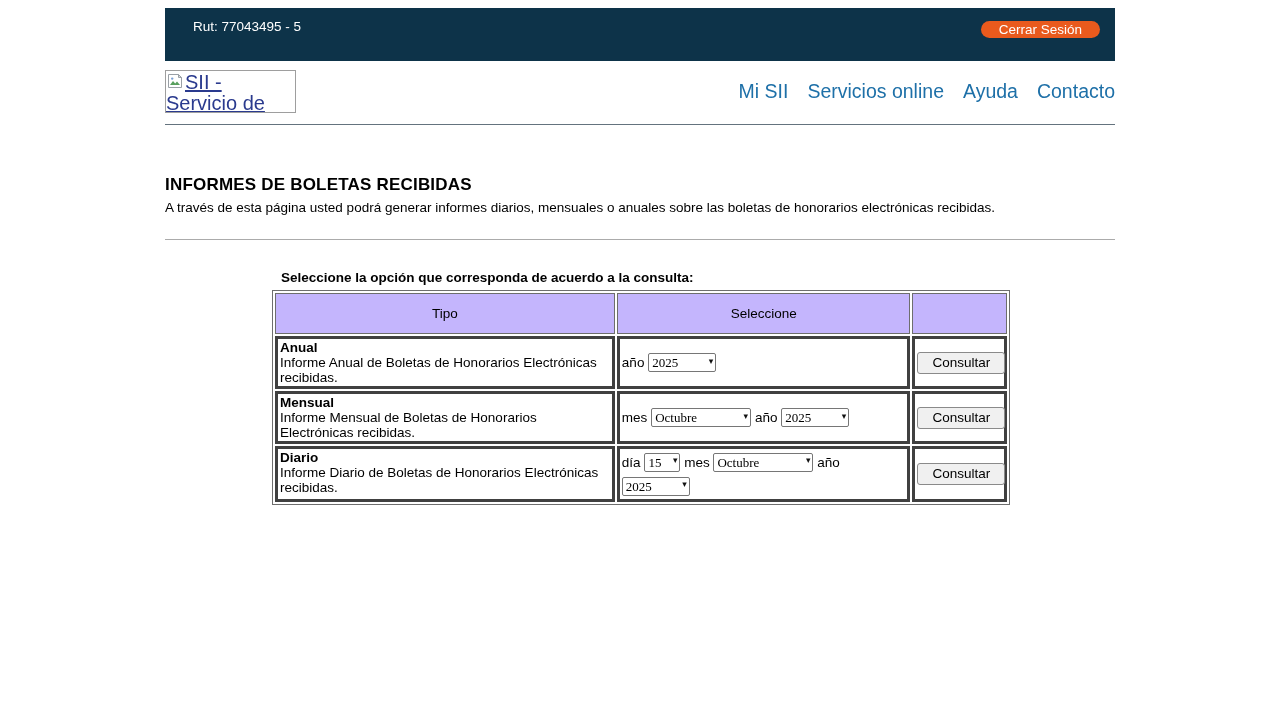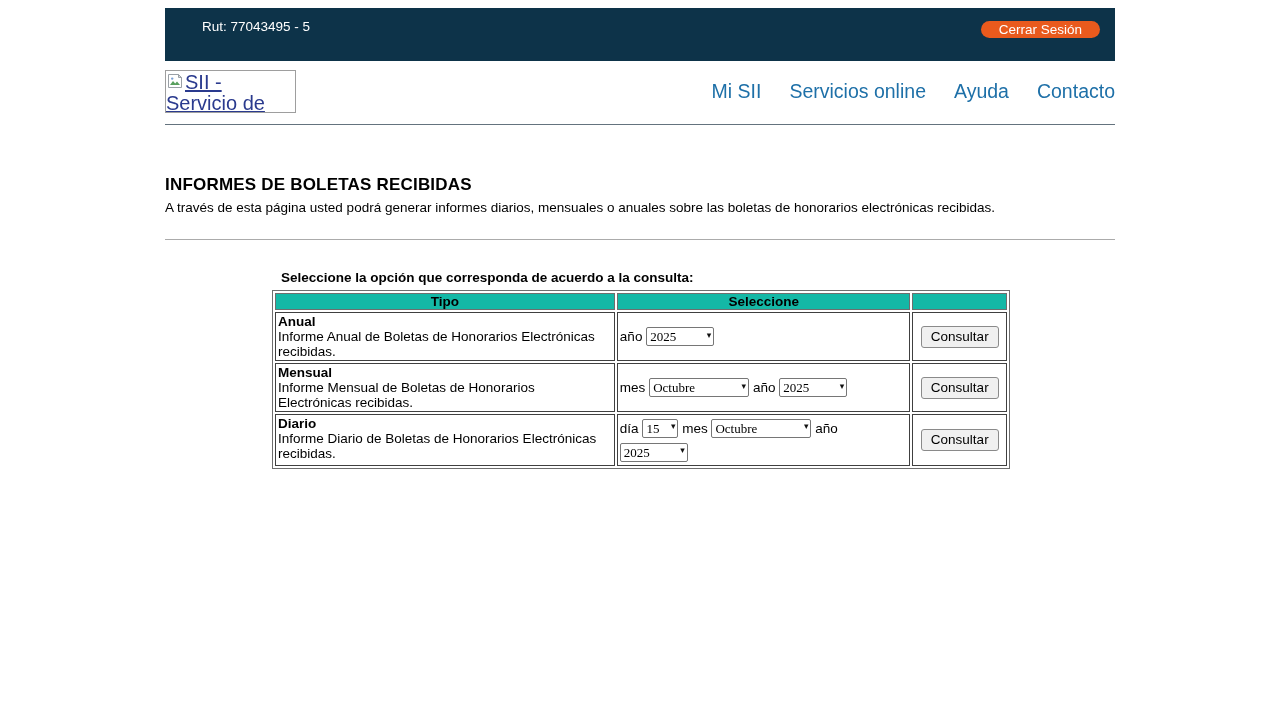"Rut: 77043495 - 5" .rut { left: 37px -> 28px }
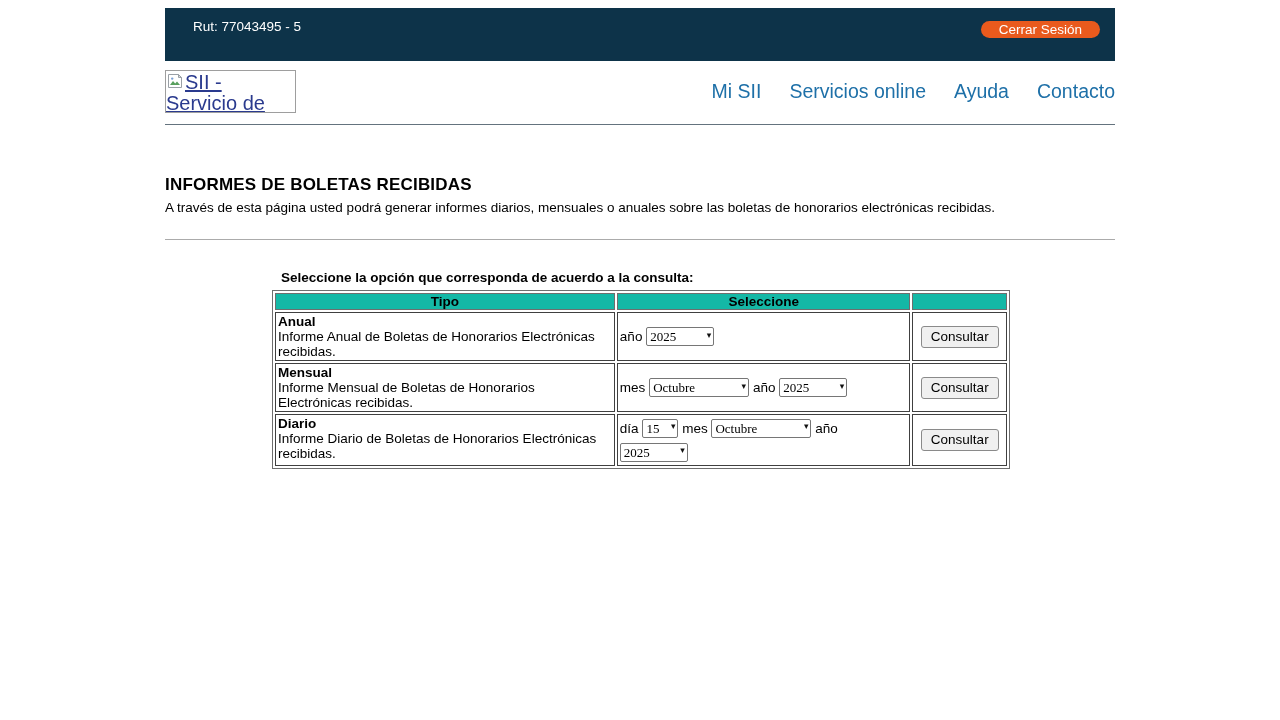"Mi SII" .nav { gap: 28px -> 19px }
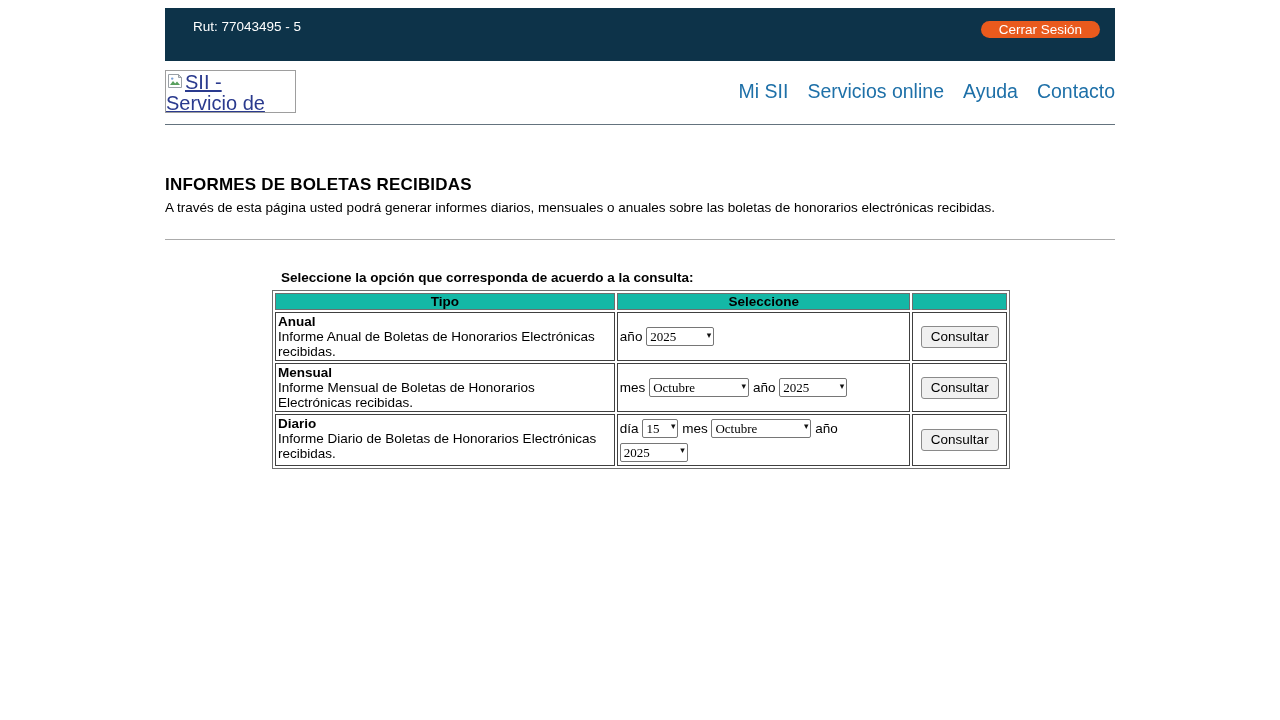"Tipo" .report-table th { background: #14b8a6 -> #c4b5fd; font-weight: bold -> normal; padding: 0 2px -> 12px 2px }
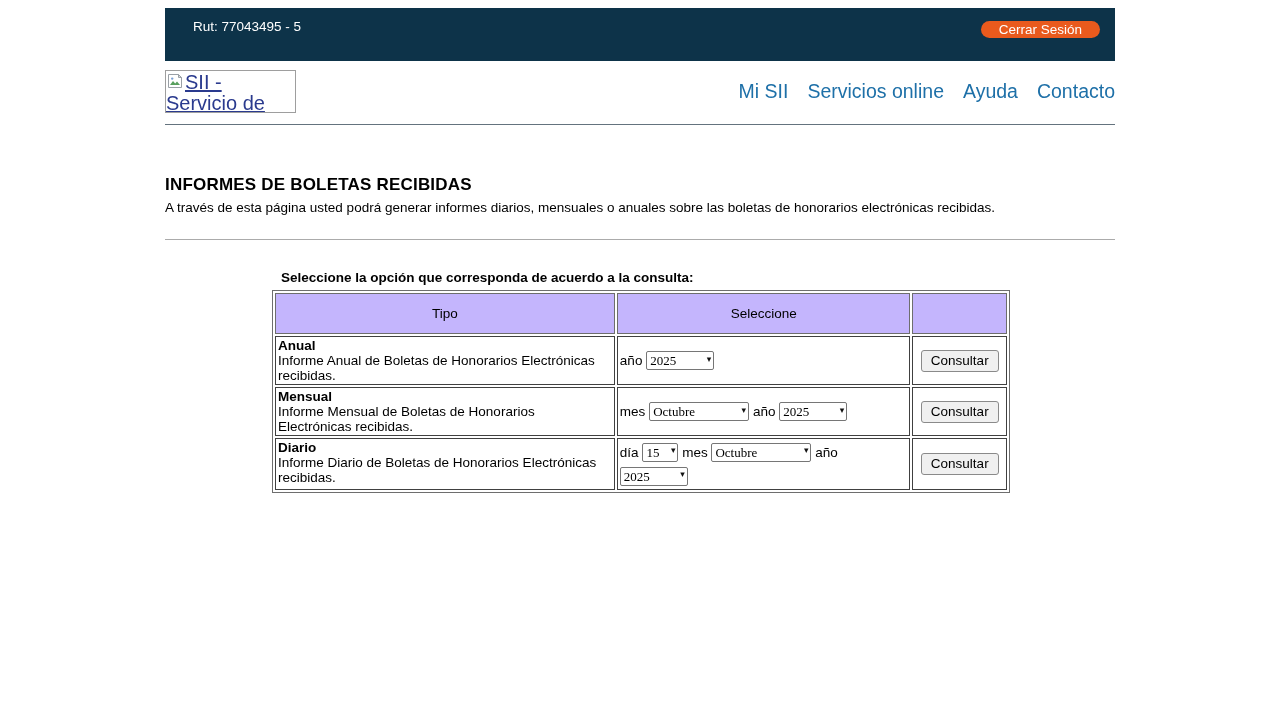"Anual" .report-table td { border: 1px solid #404040 -> 3px solid #404040 }
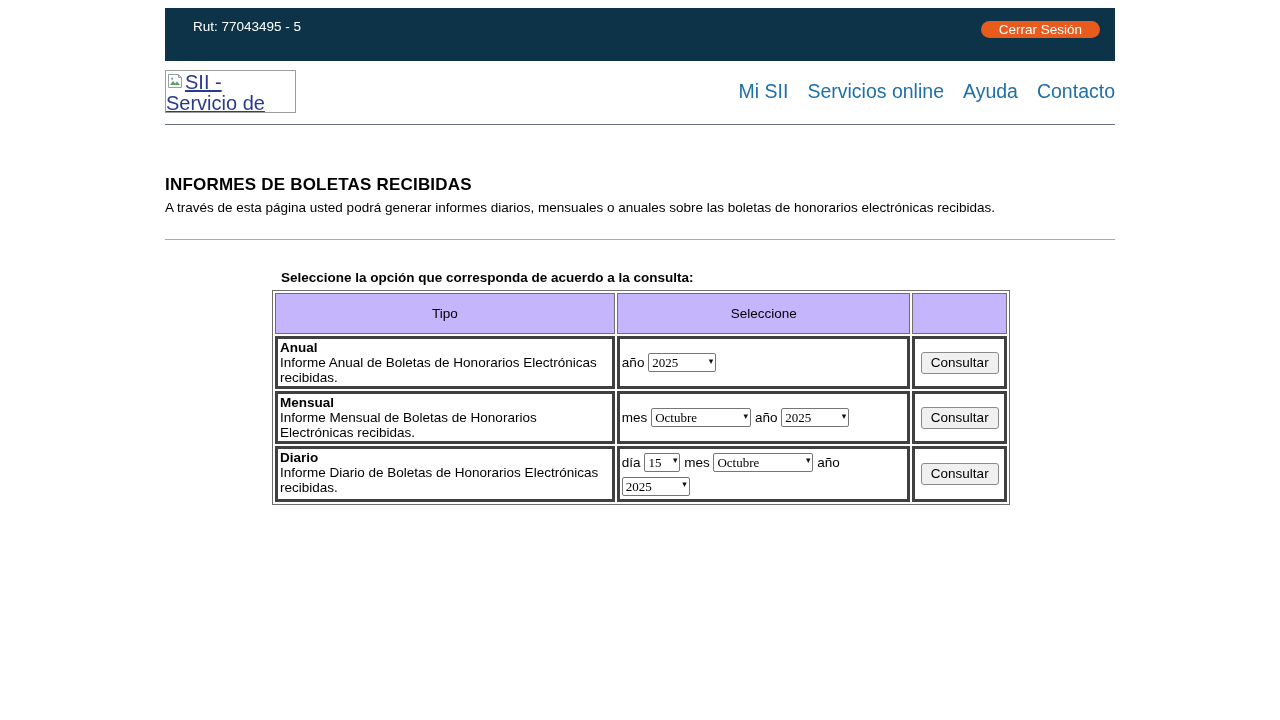"Consultar" .consultar-btn { width: 78px -> 88px }
